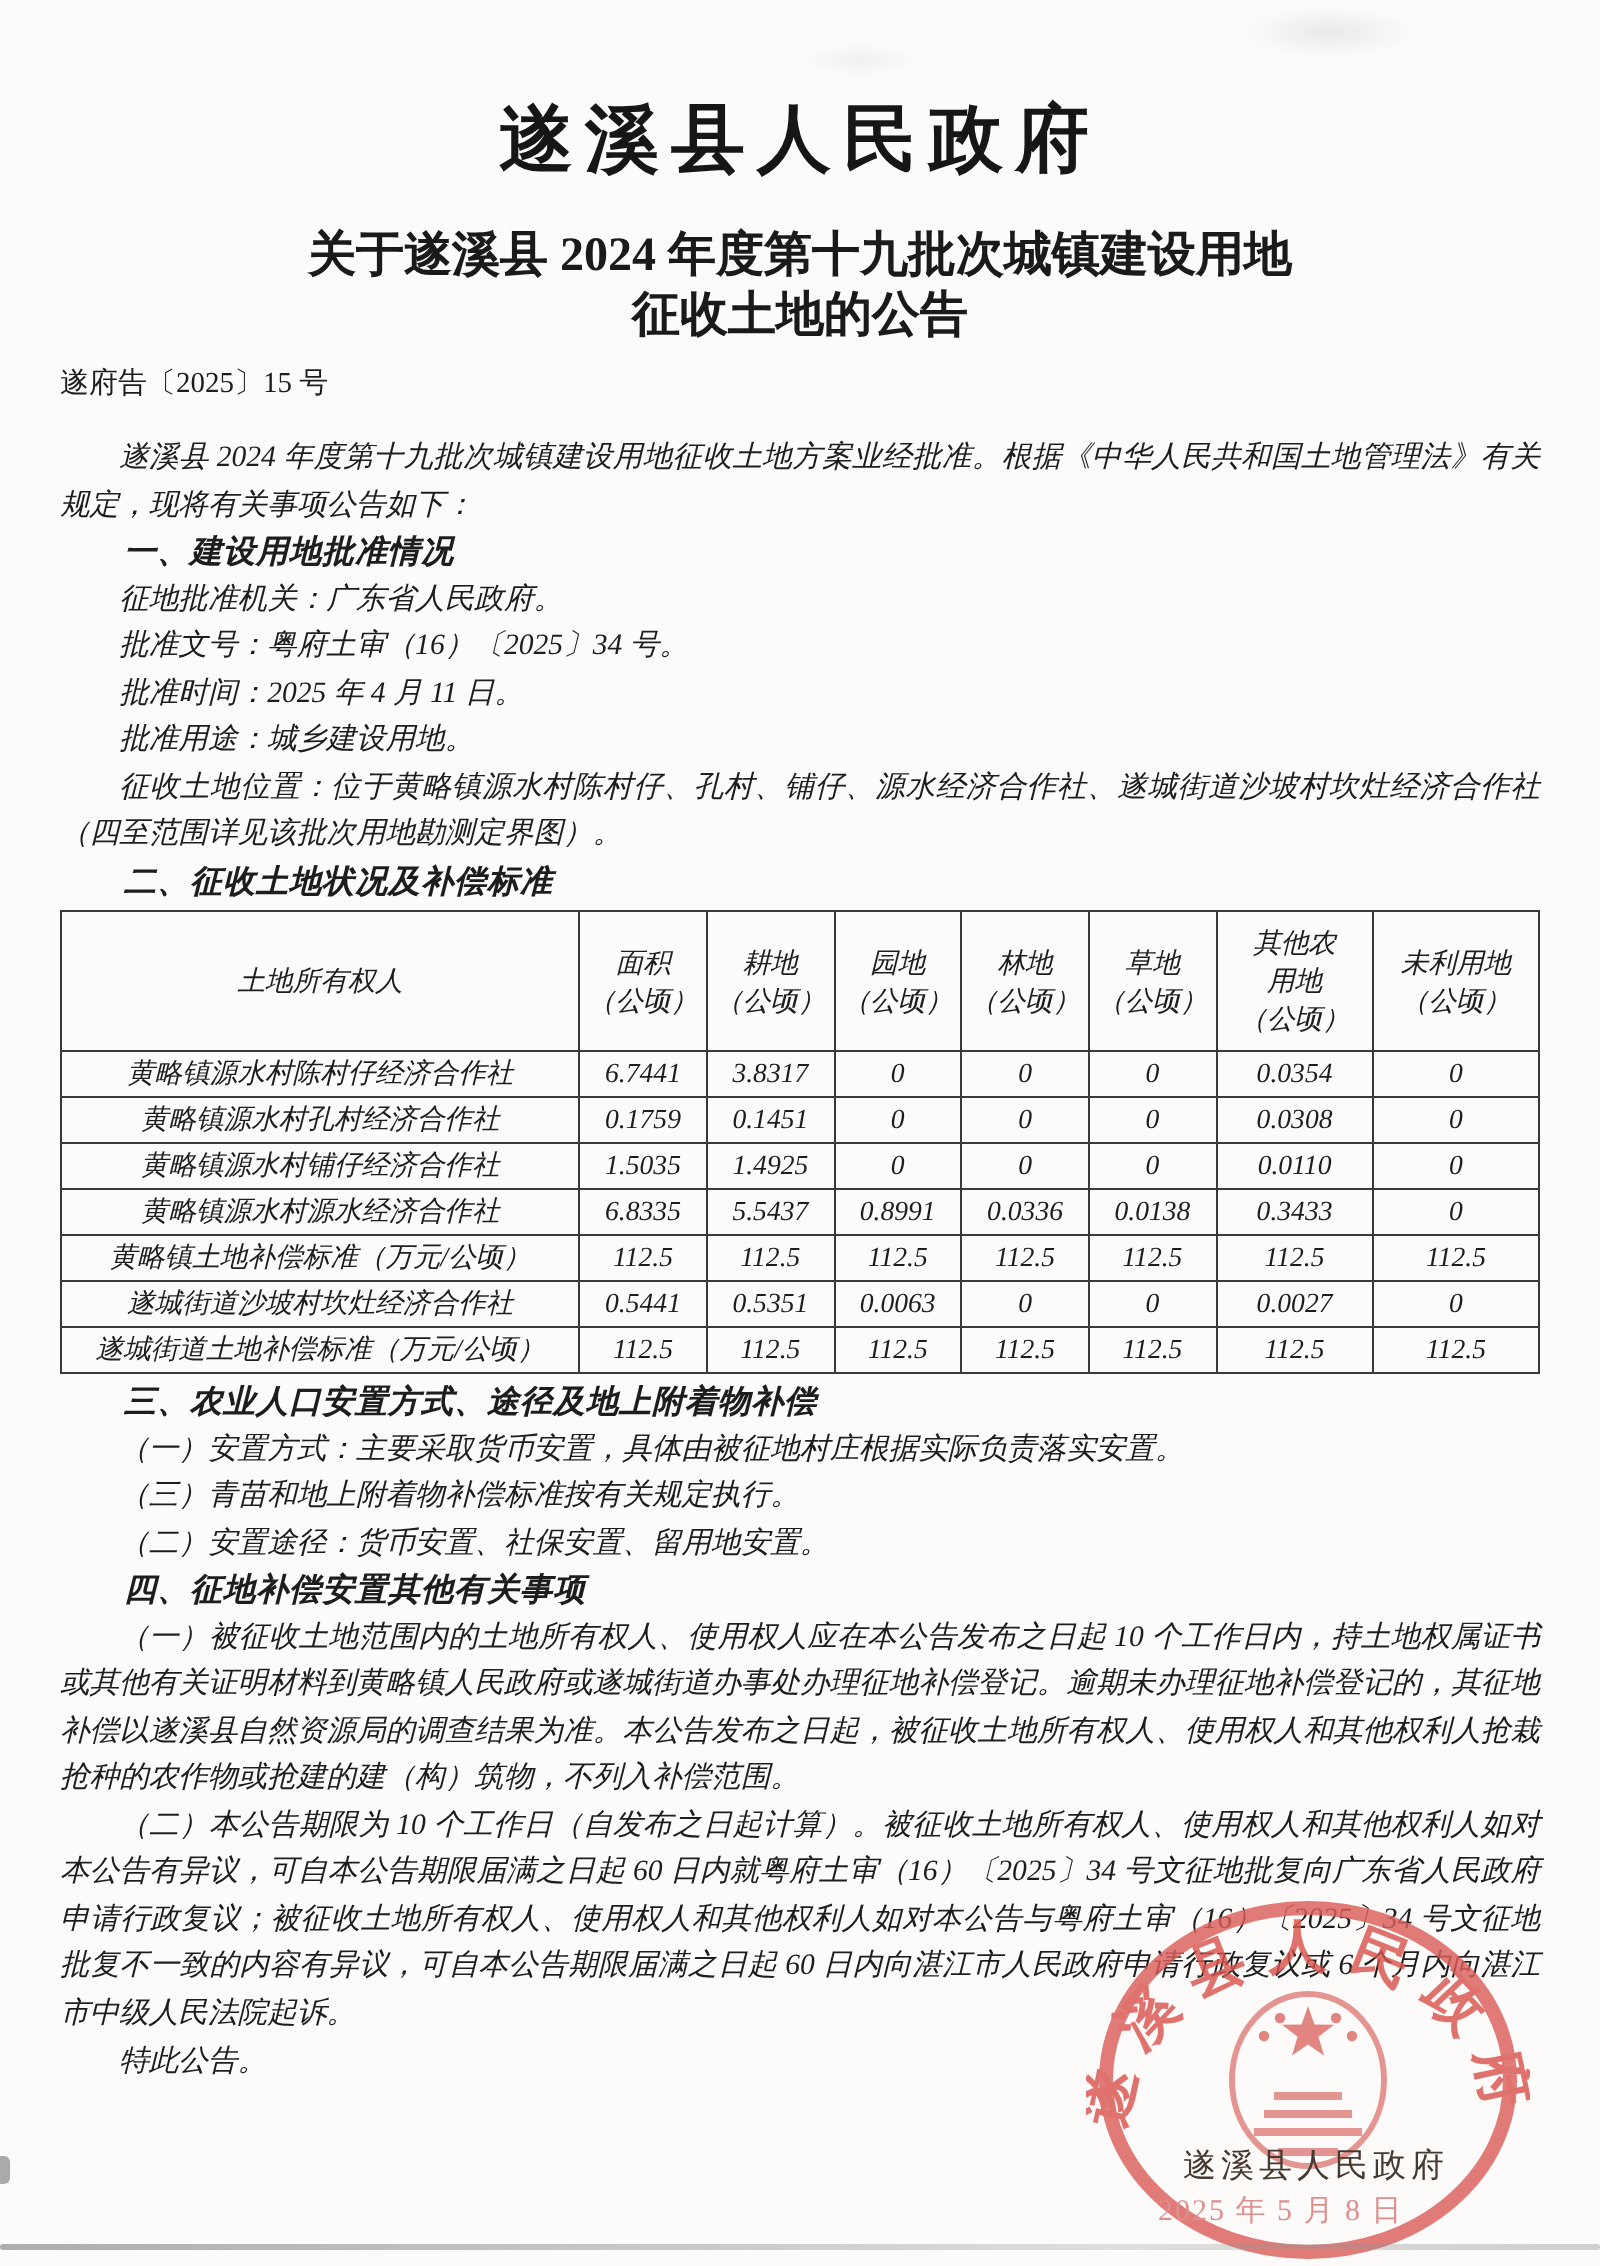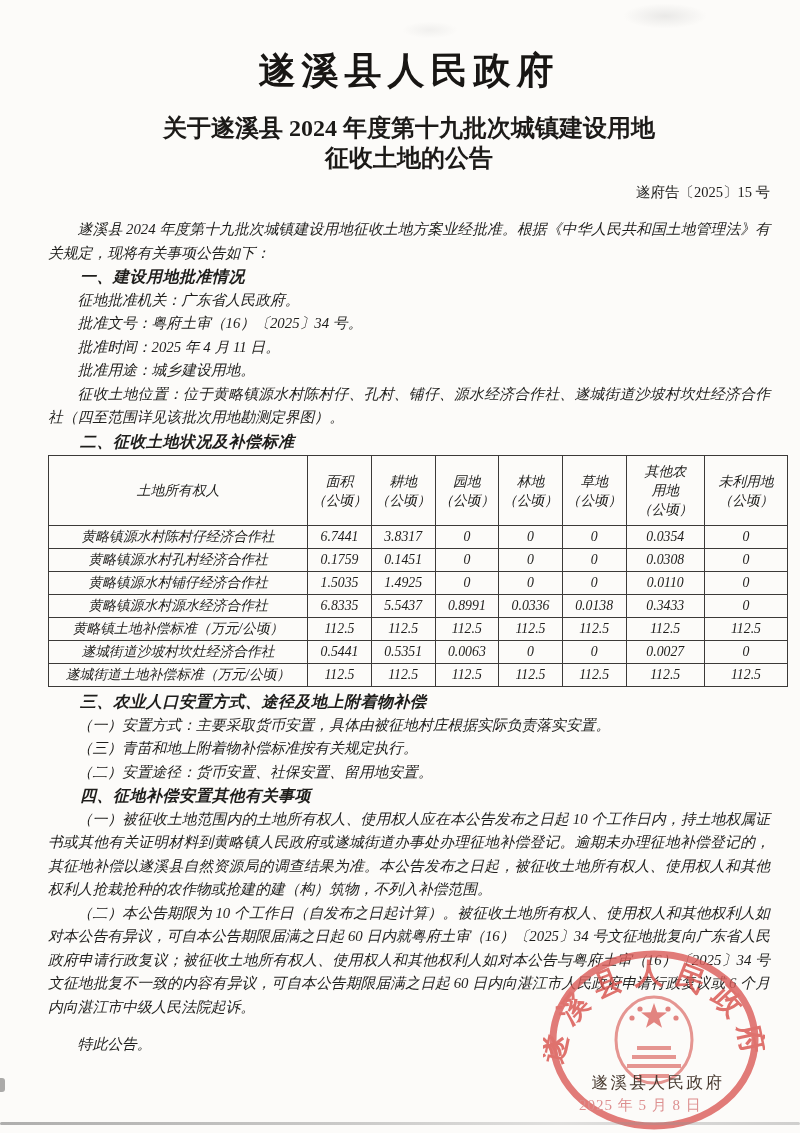"遂溪县人民政府" .page { padding: 46px 30px 0 48px -> 46px 30px 0 30px }
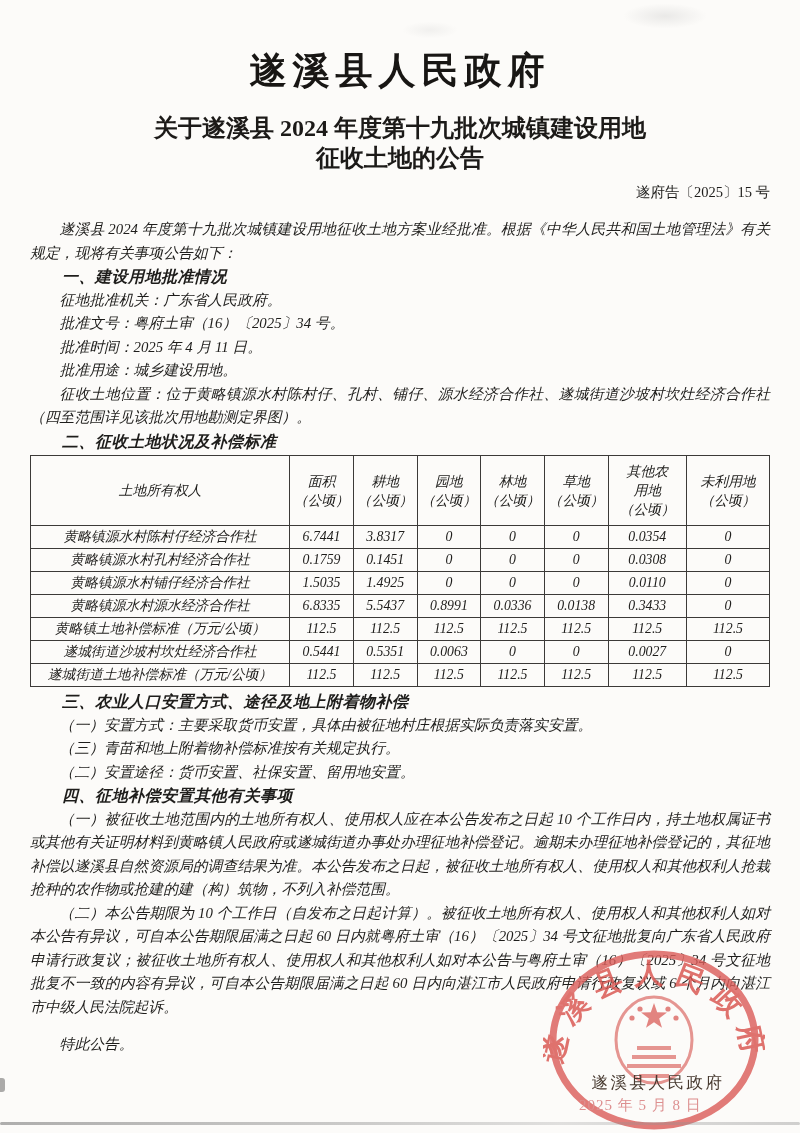"遂府告〔2025〕15 号" .doc-number { text-align: right -> left }
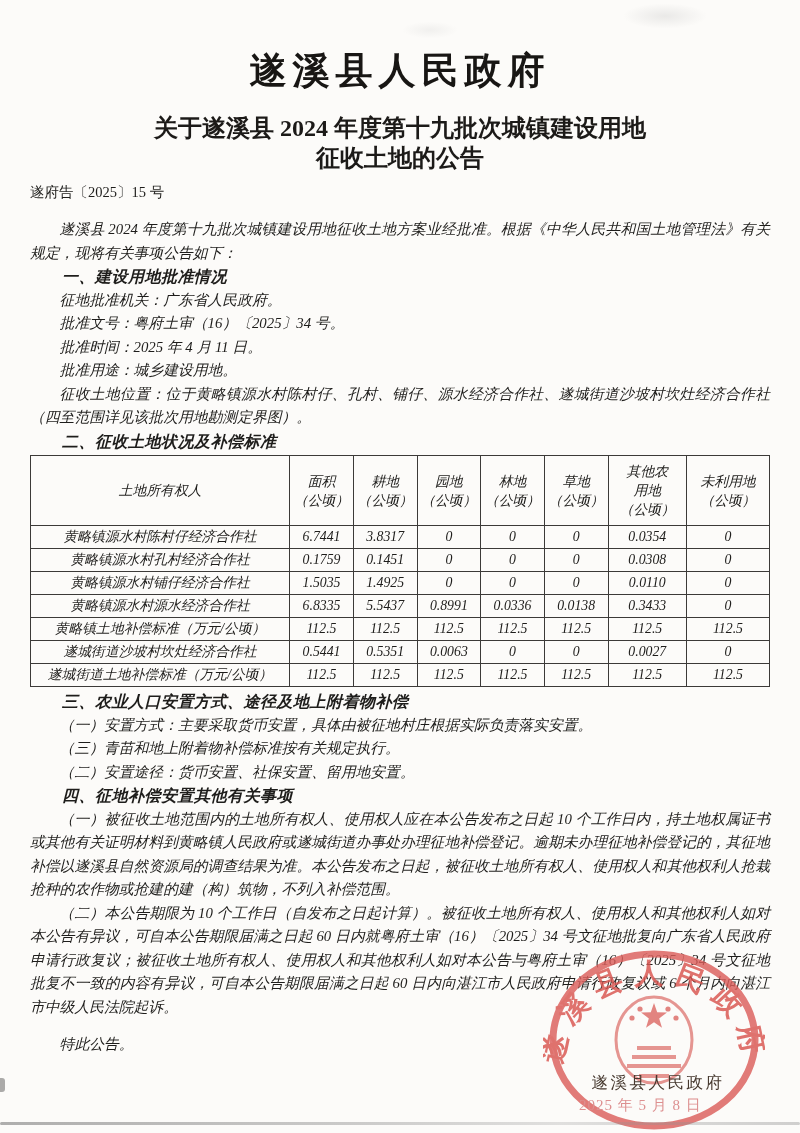"特此公告。" .closing { margin-top: 14px -> 1px }
